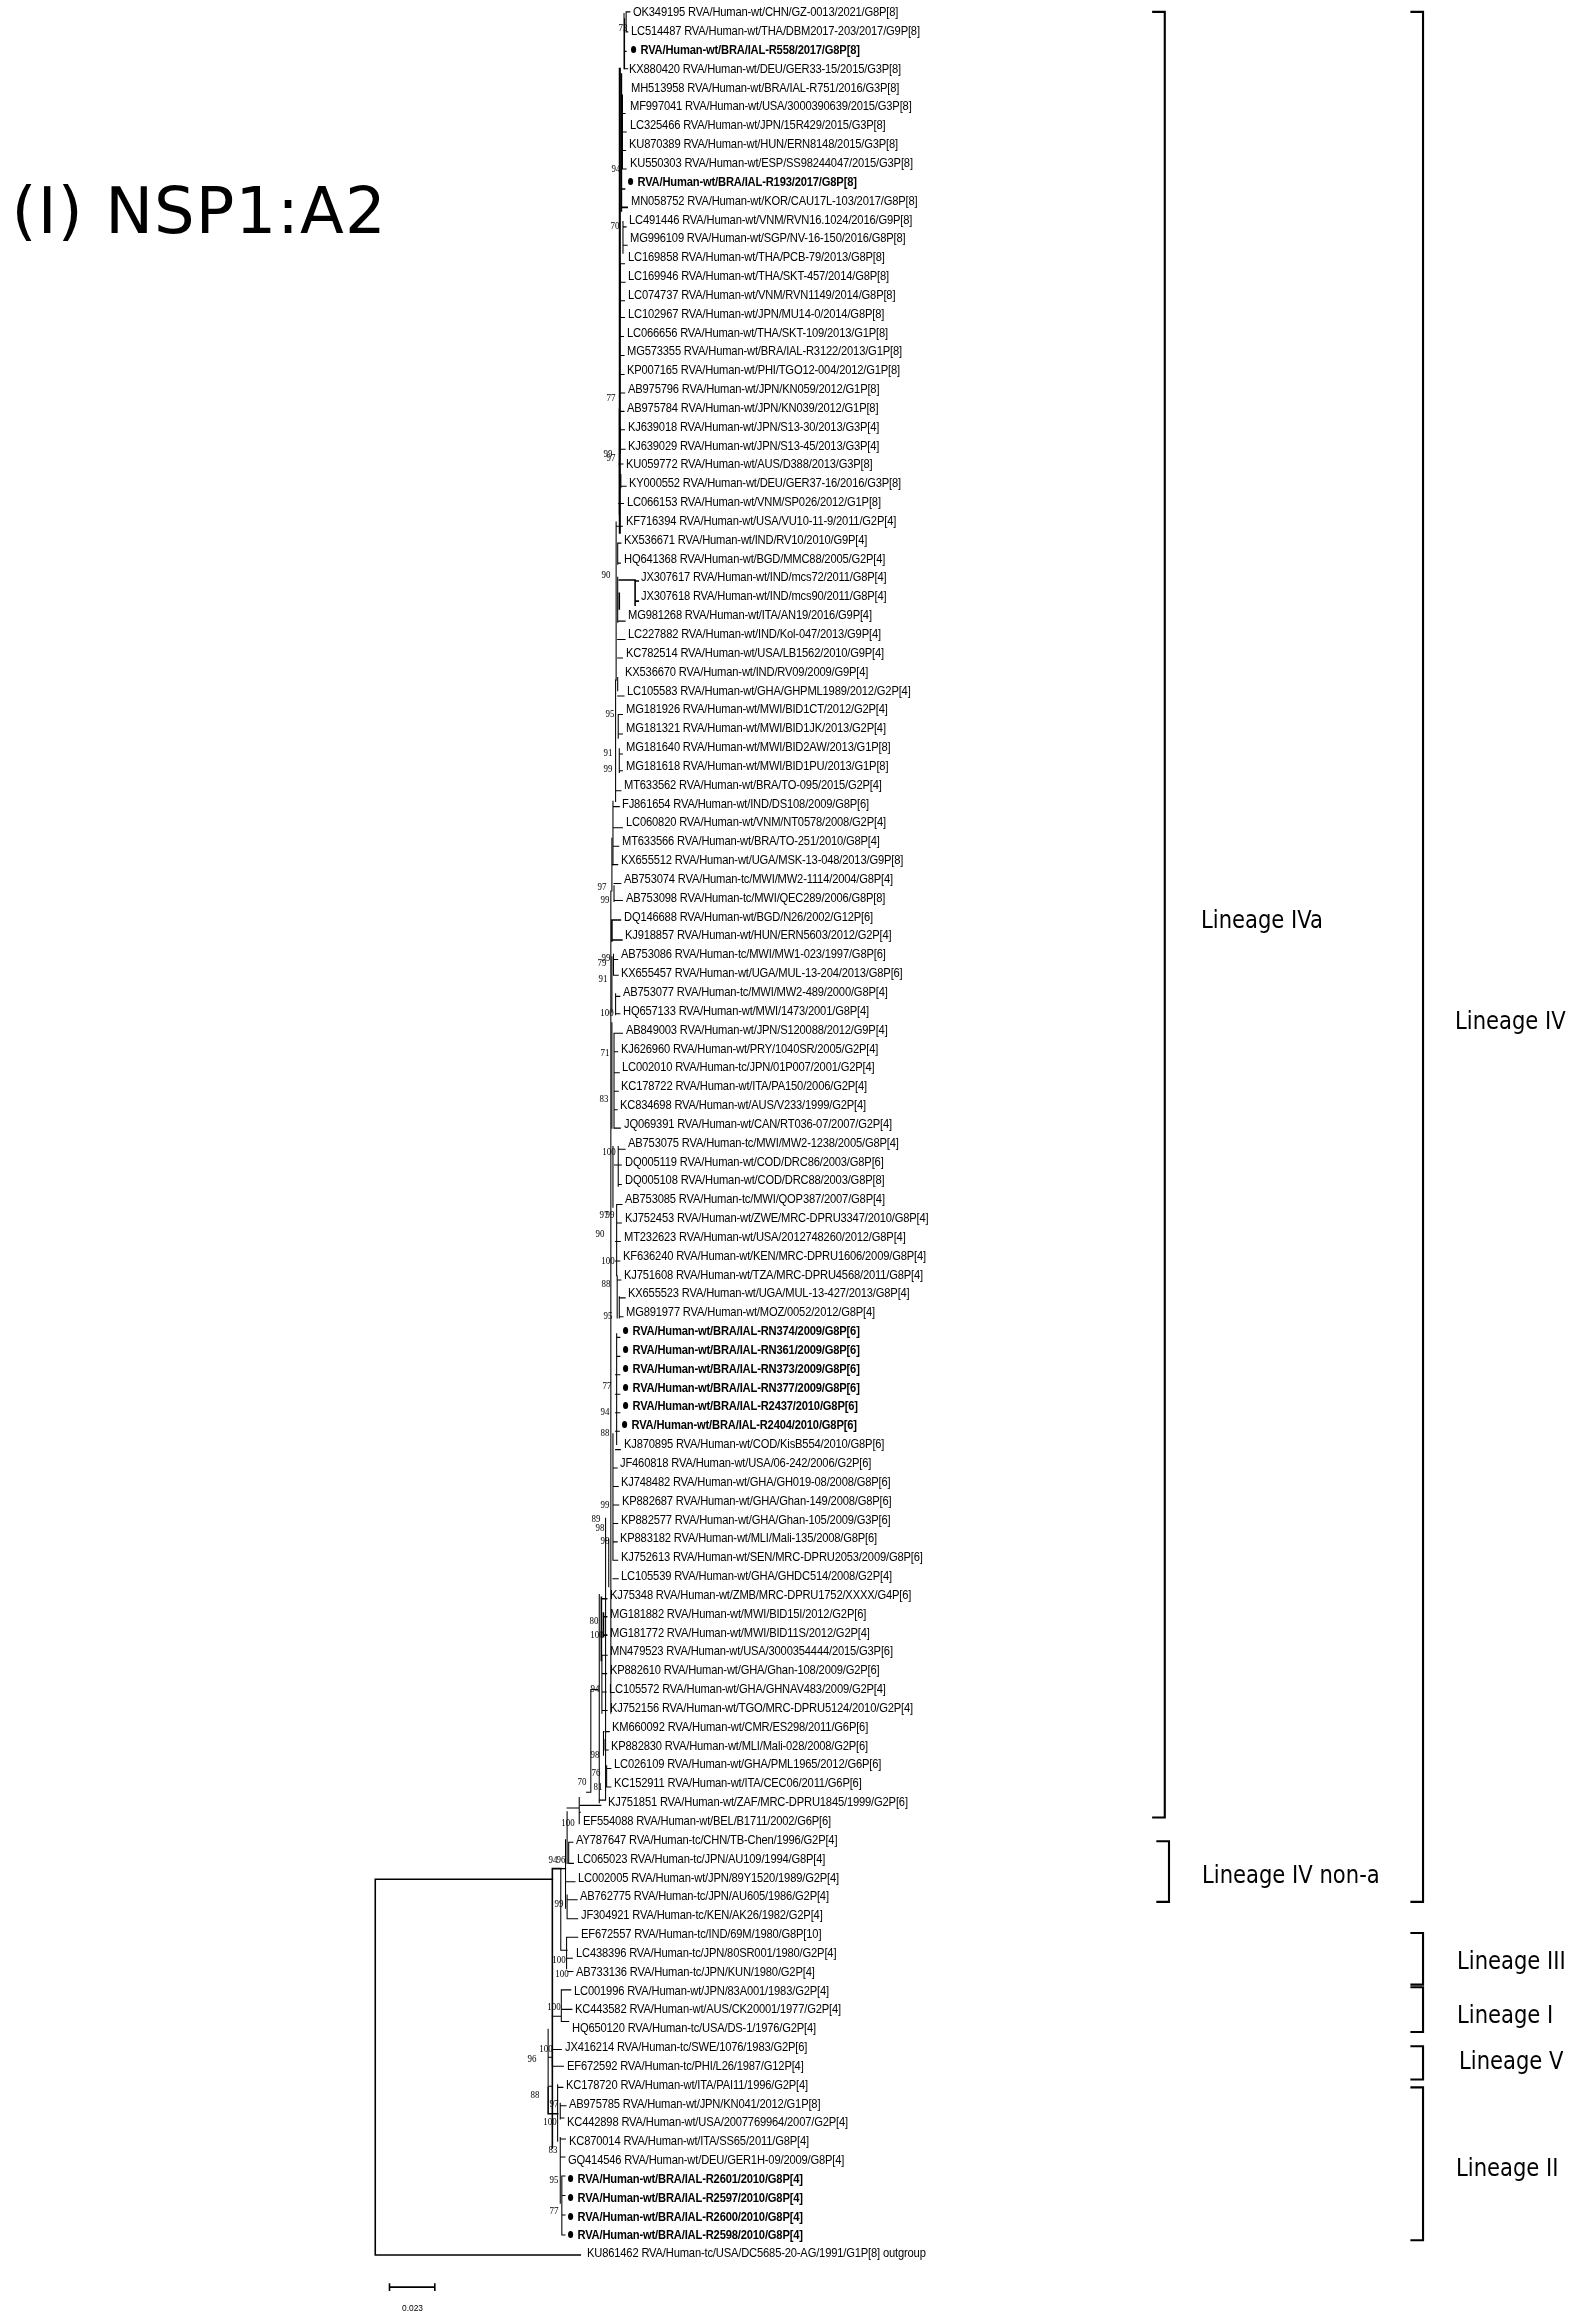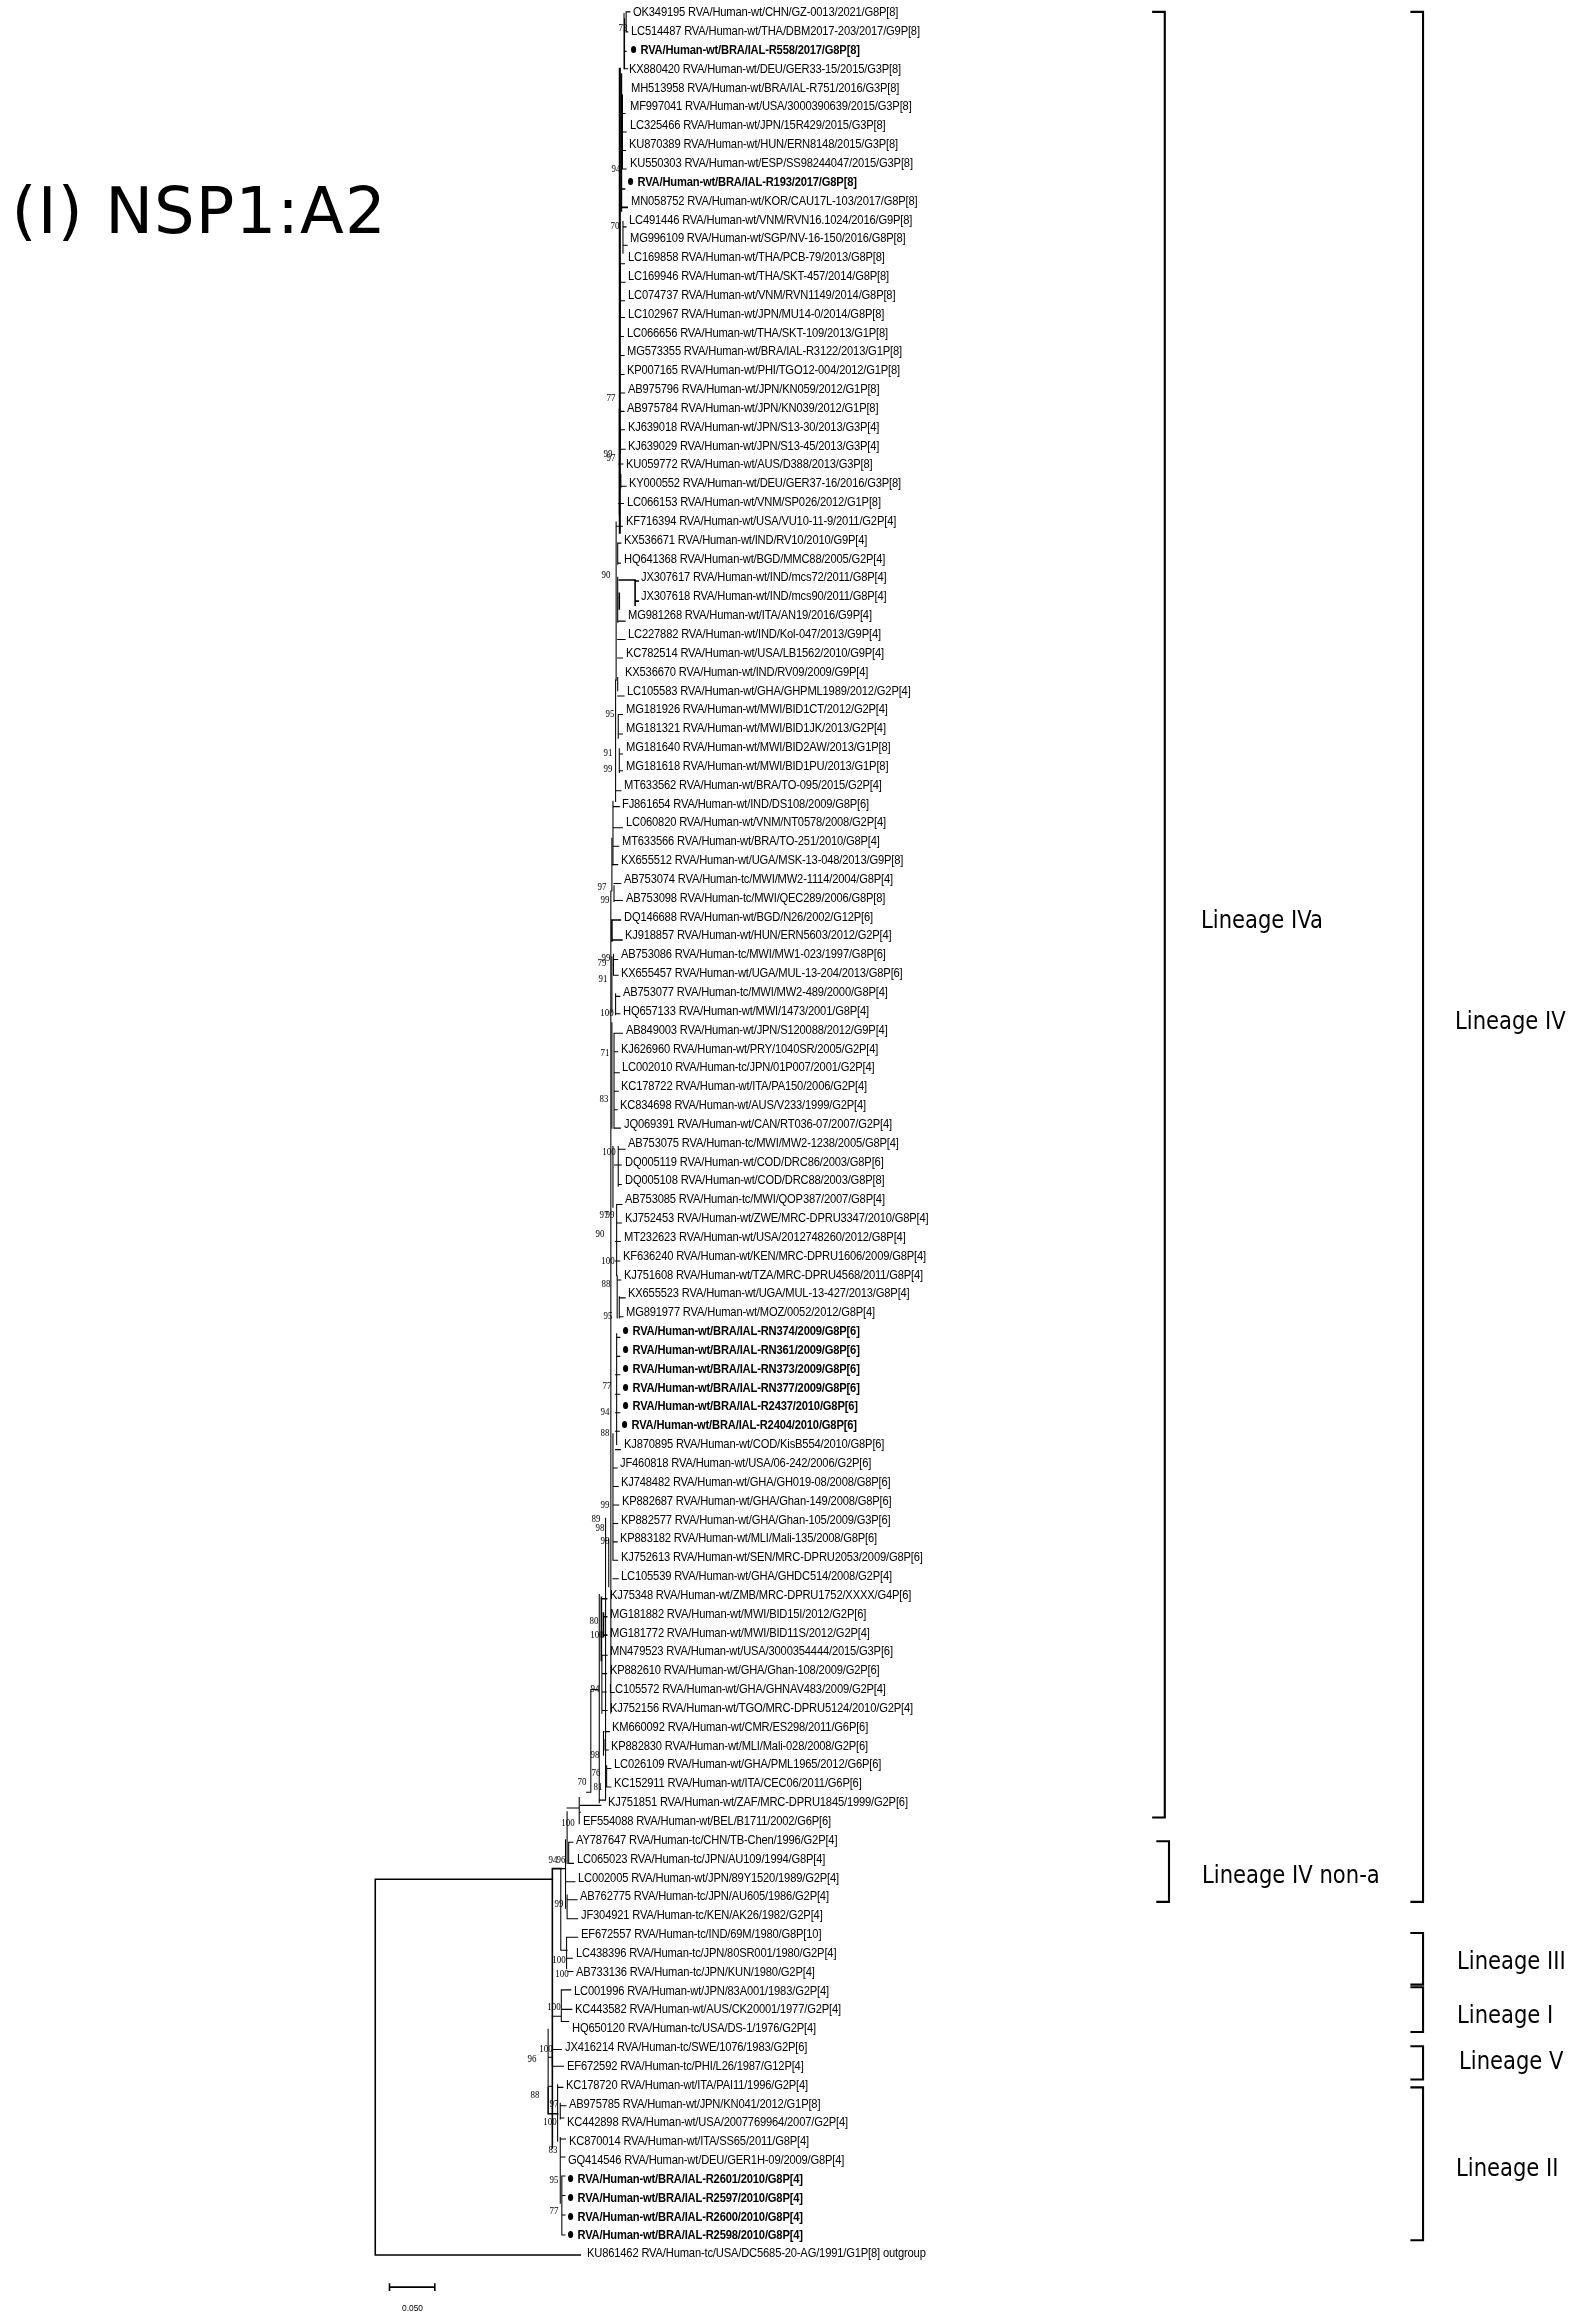"0.050" div.scale-label { text: 0.050 -> 0.023 }
